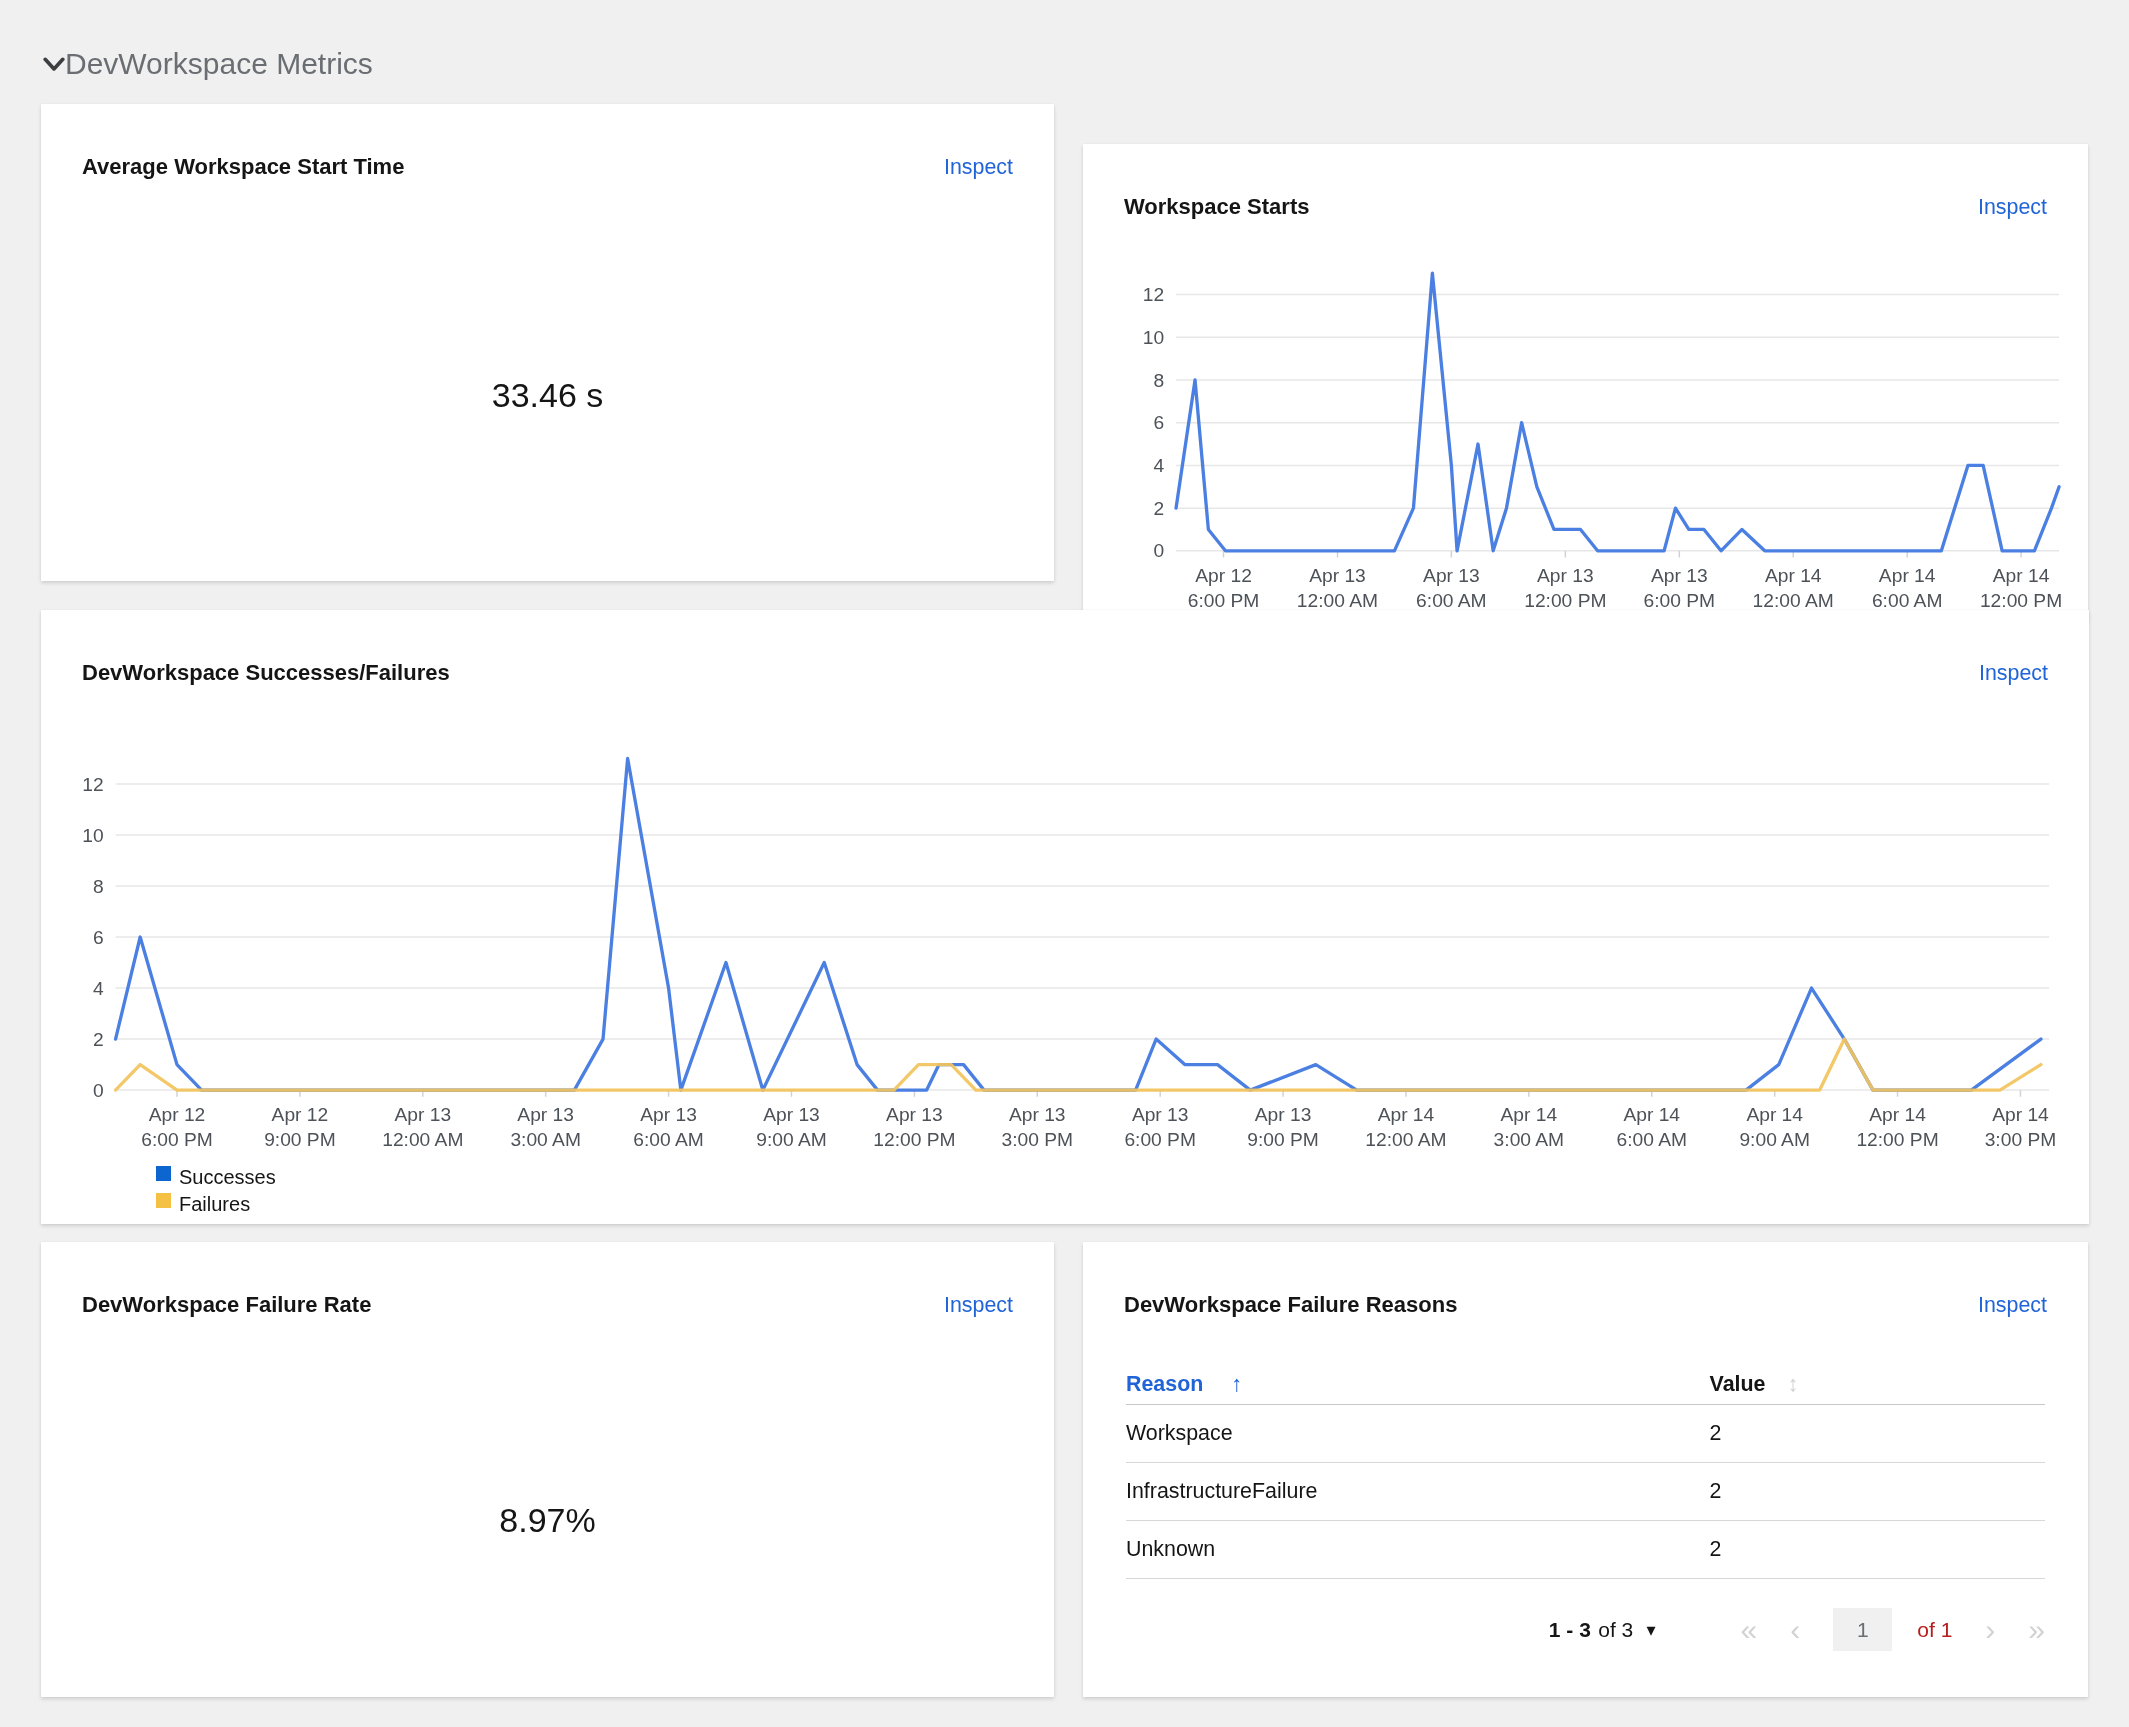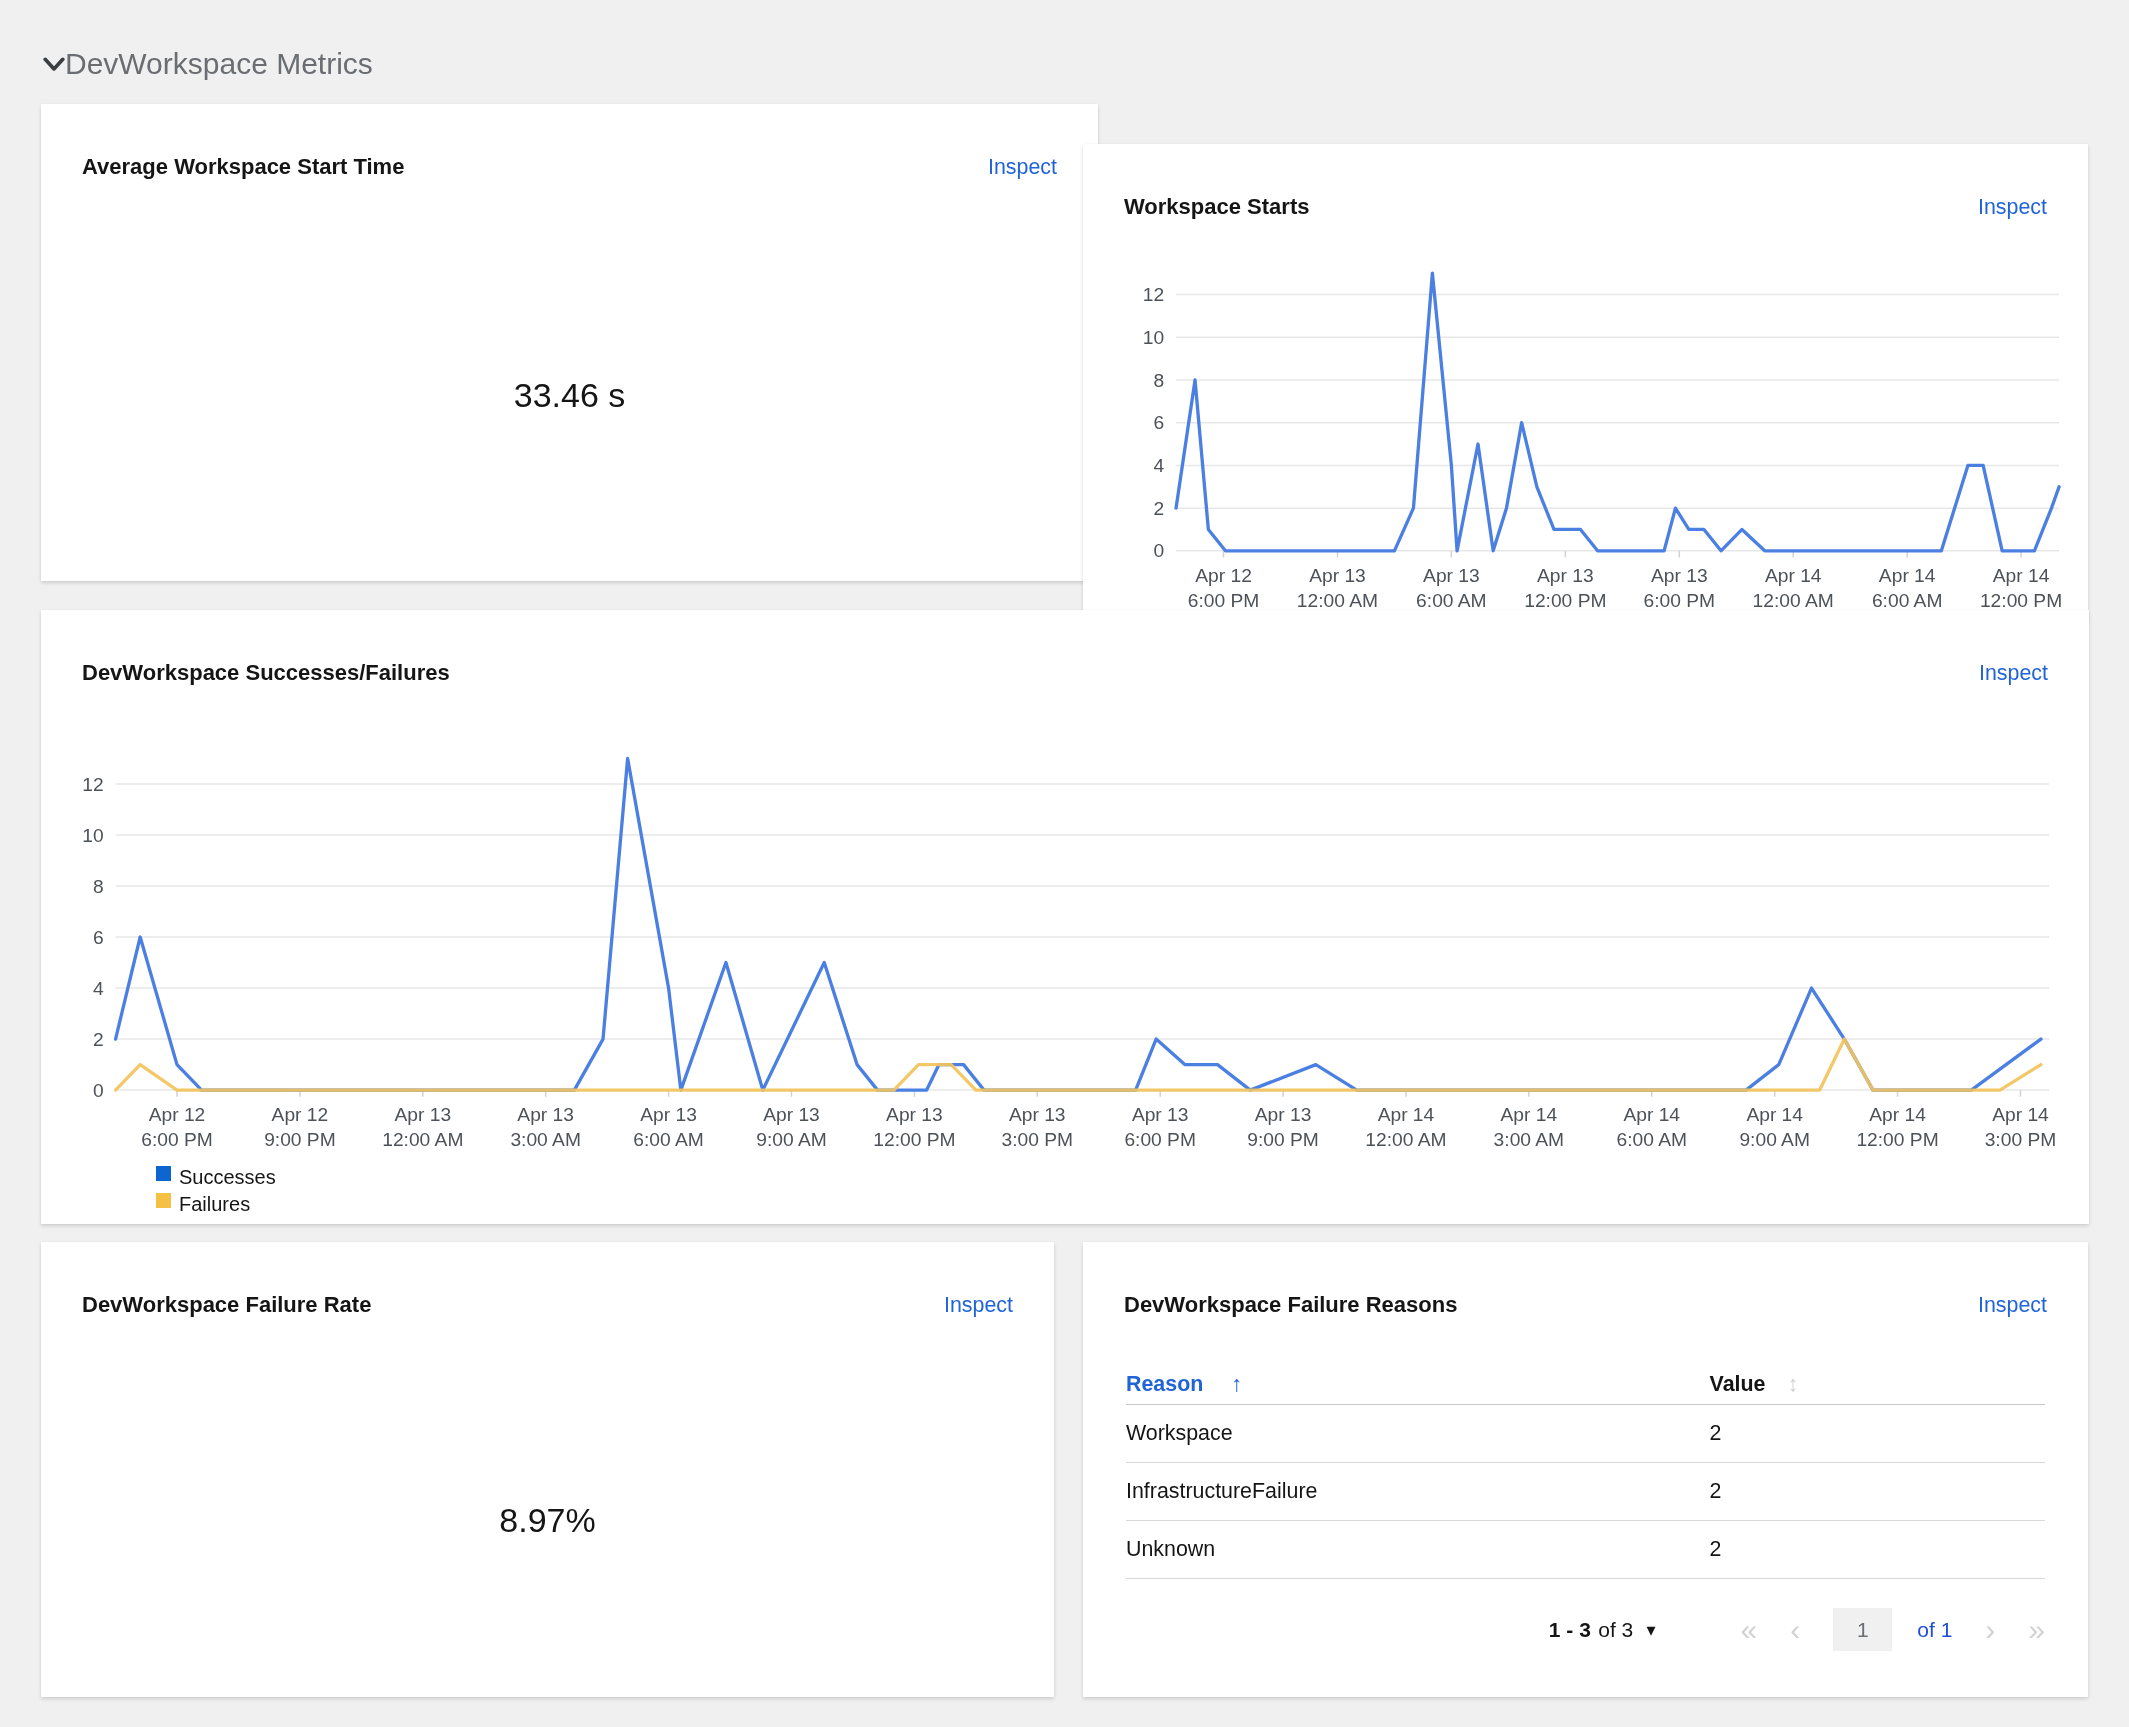"Average Workspace Start Time" #card-avg { padding-left: 44px -> none }
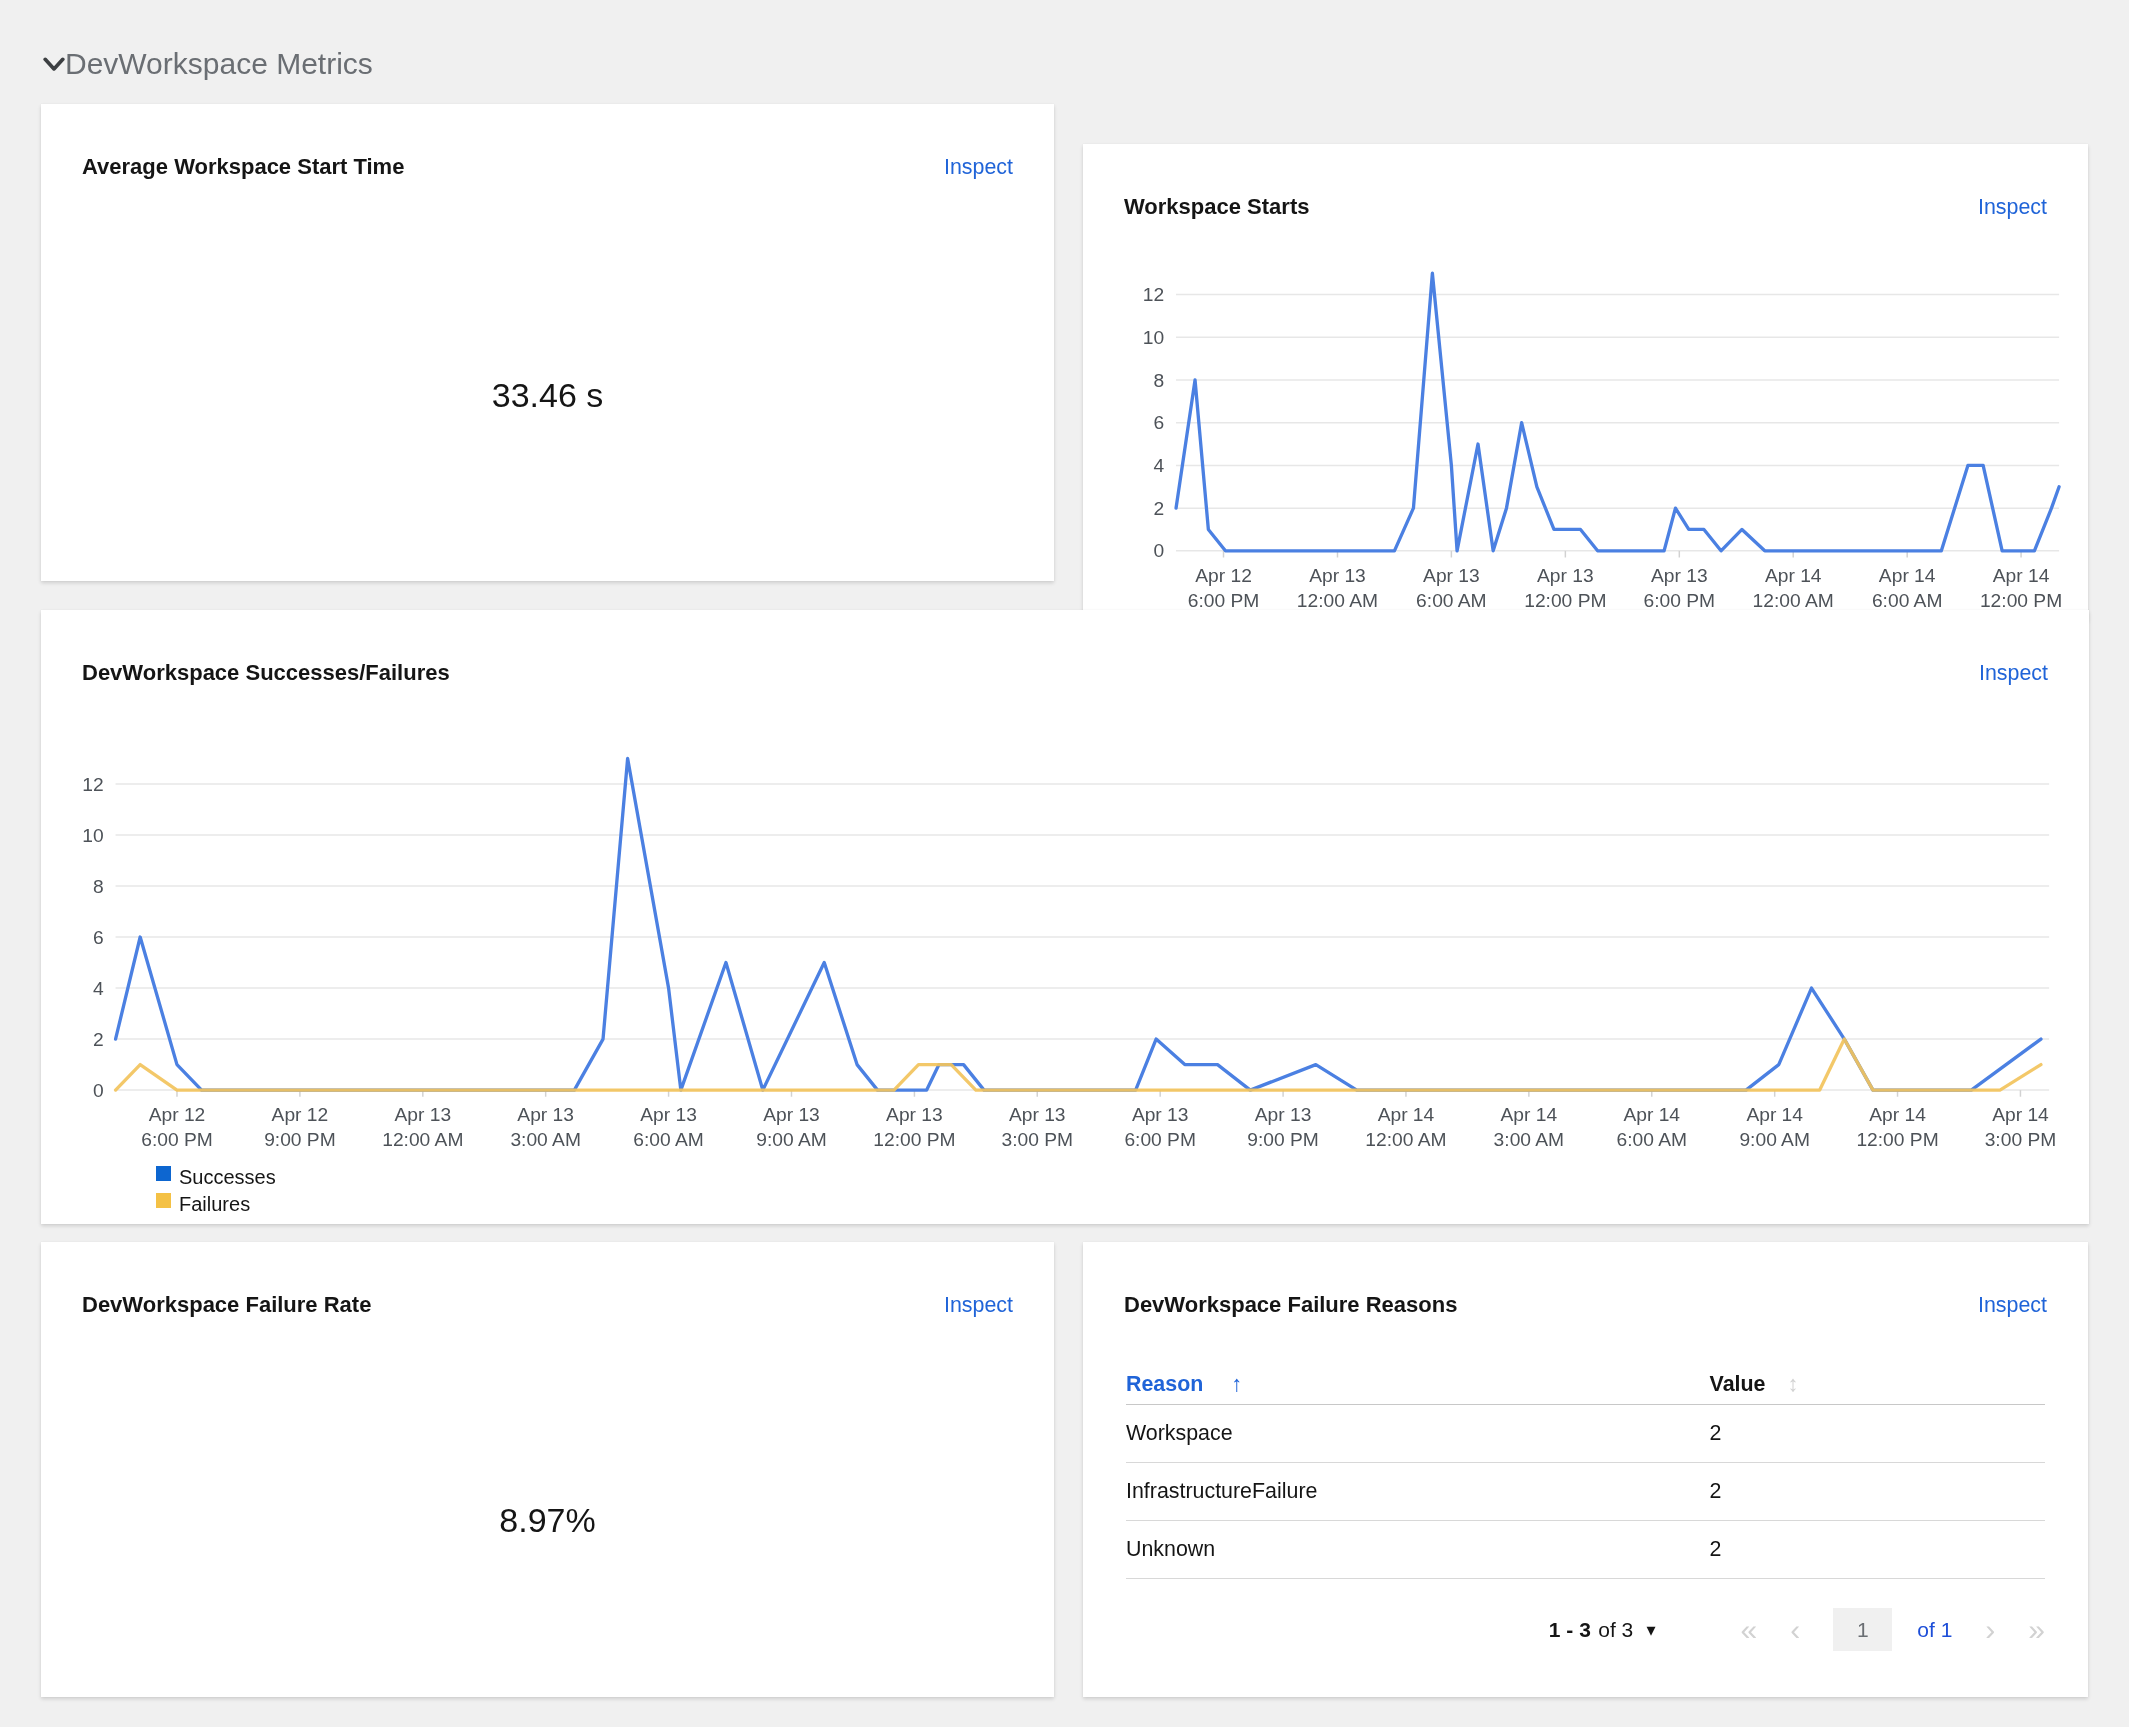"of 1" .of-total { color: #1d4ed8 -> #b91c1c }
